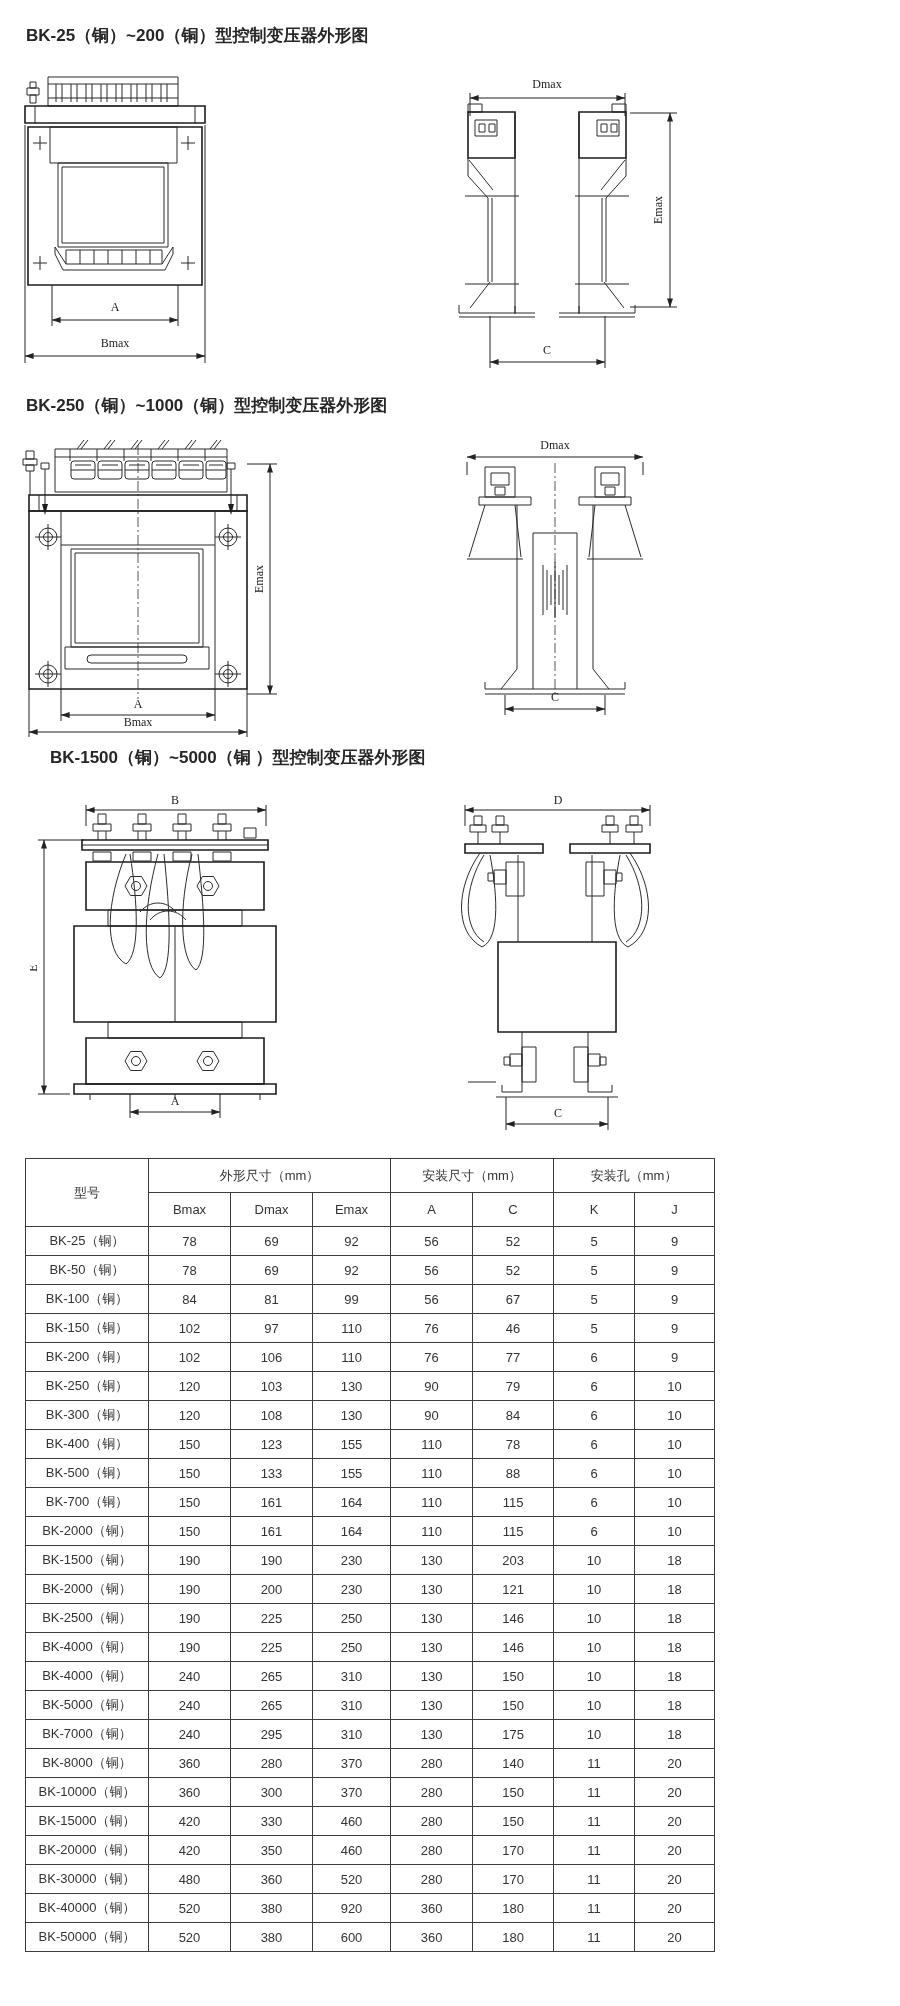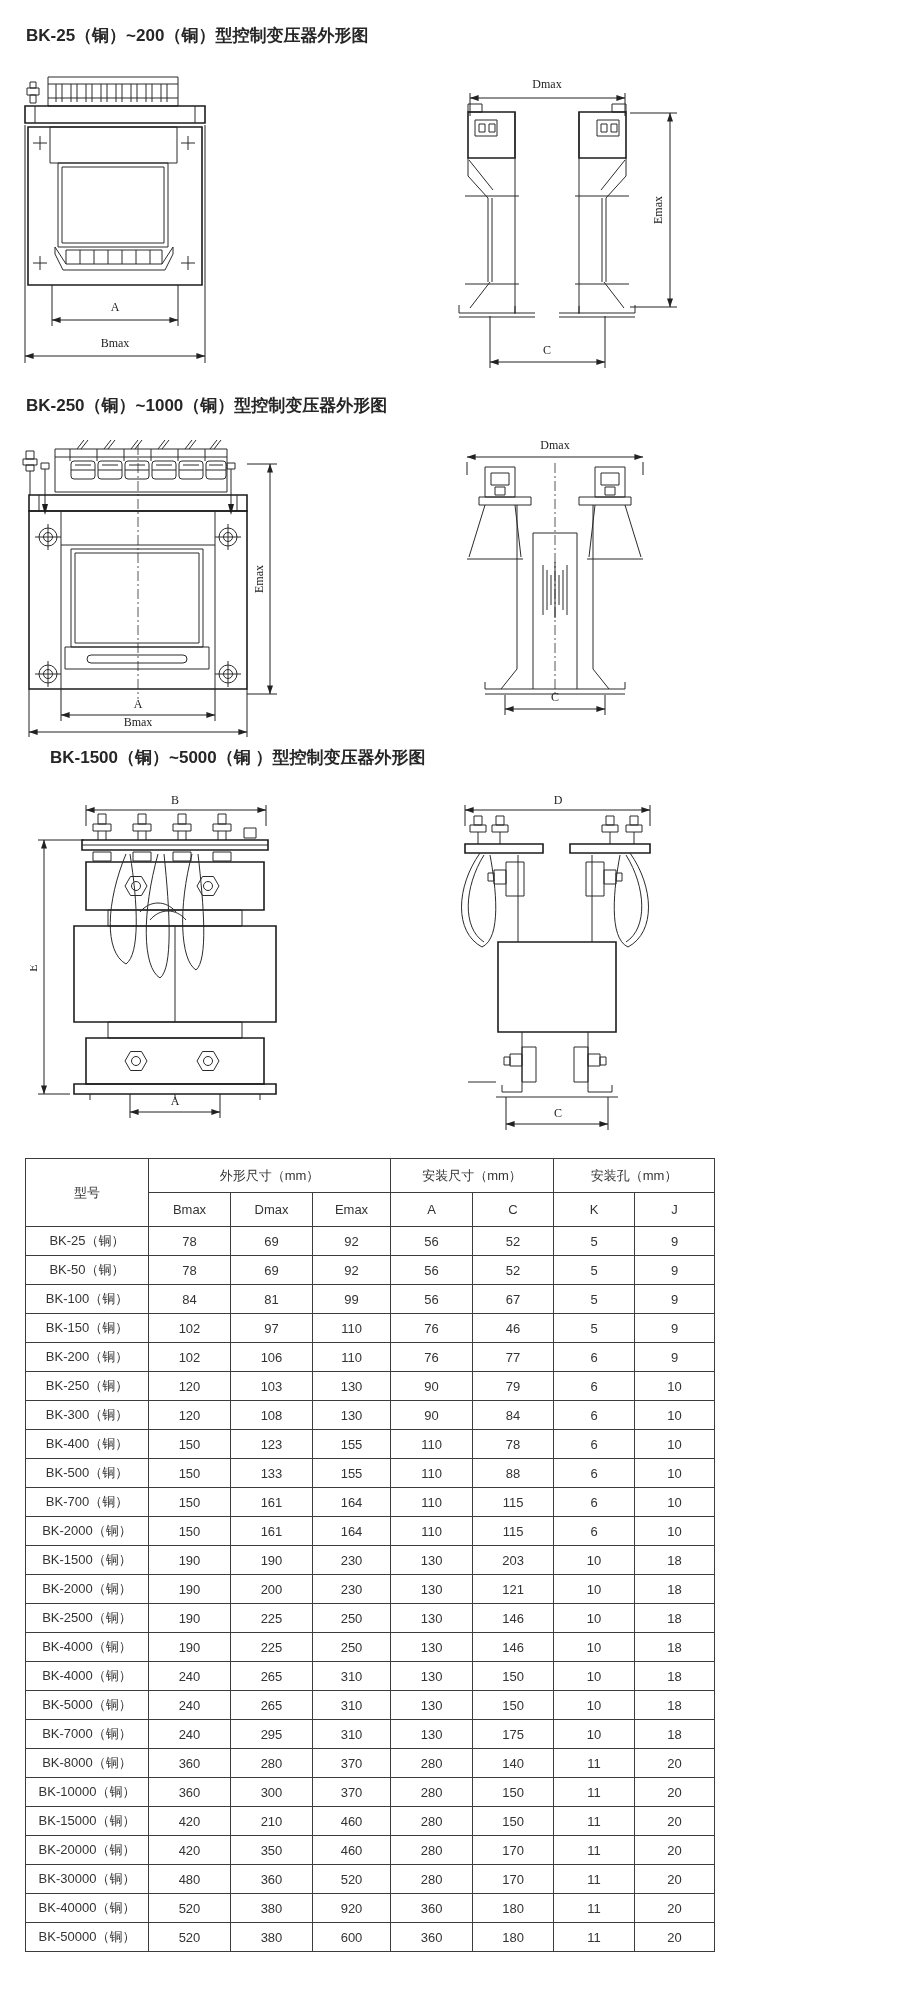"210" td { text: 210 -> 330 }
